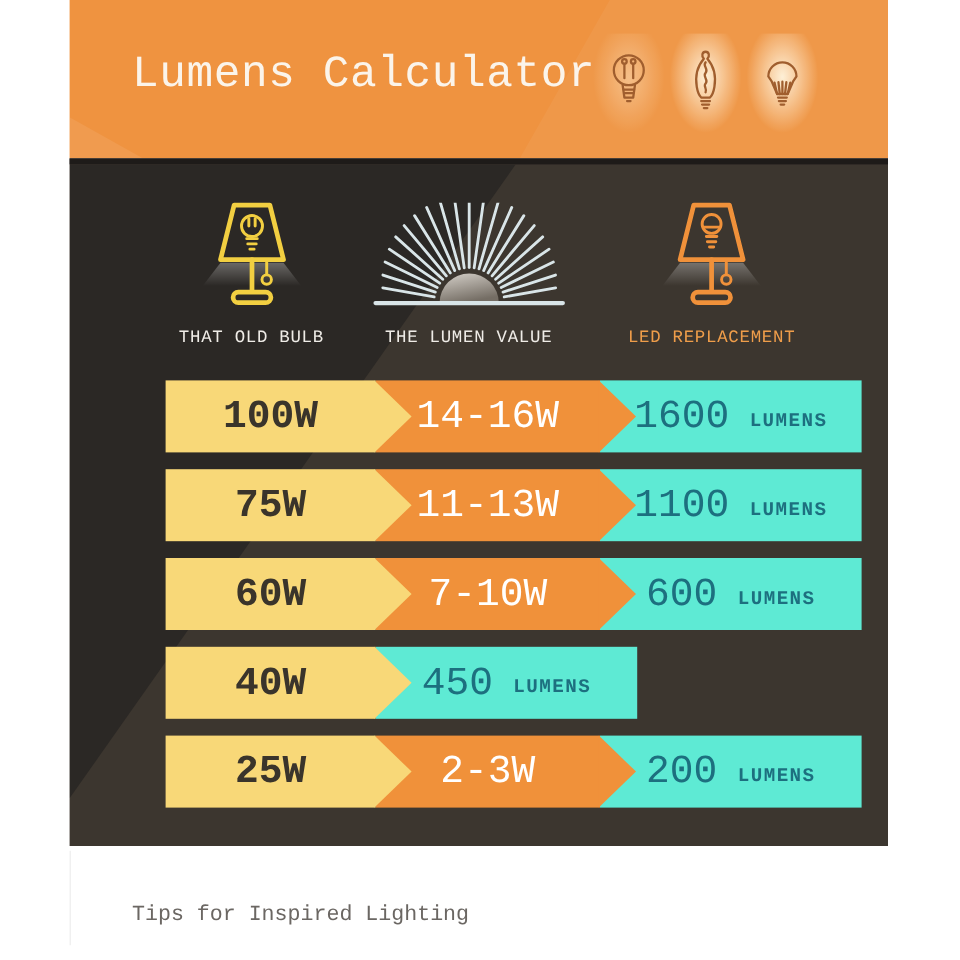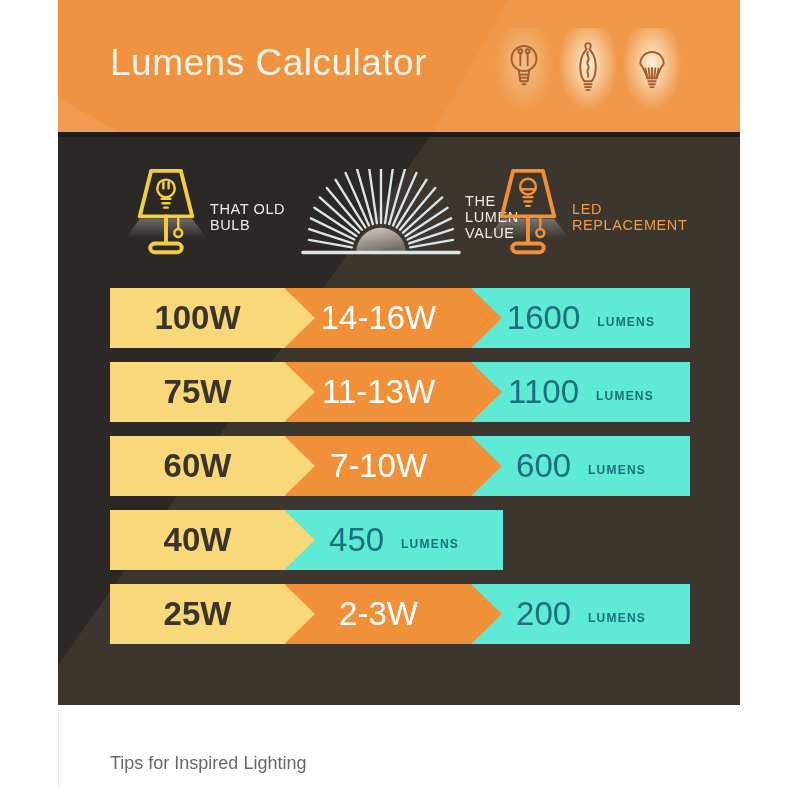"Lumens Calculator" .canvas { font-family: Liberation Sans, sans-serif -> Liberation Mono, monospace }
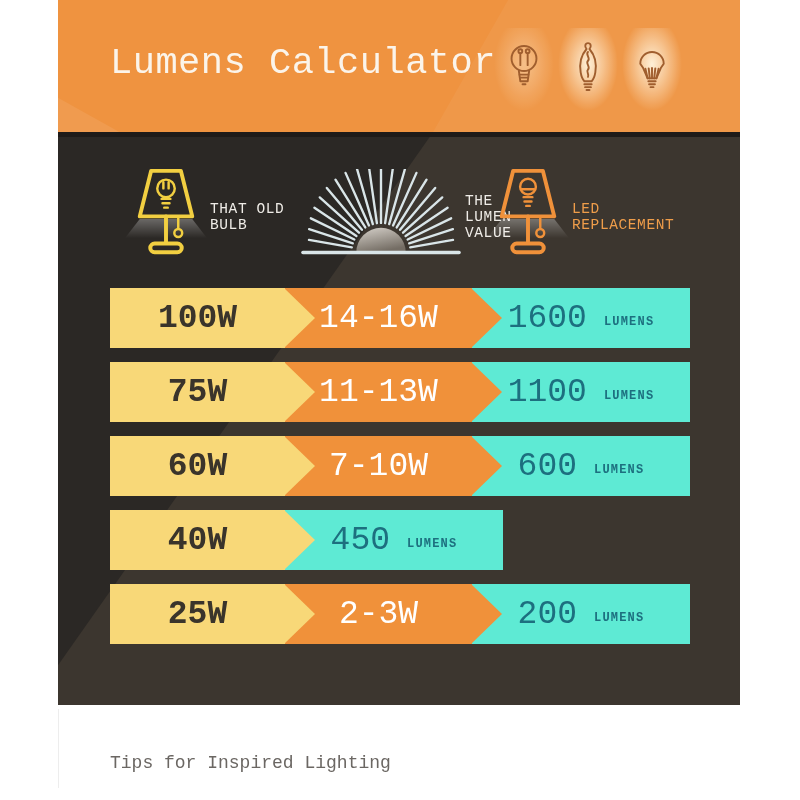"THAT OLD BULB" .head { flex-direction: row -> column }
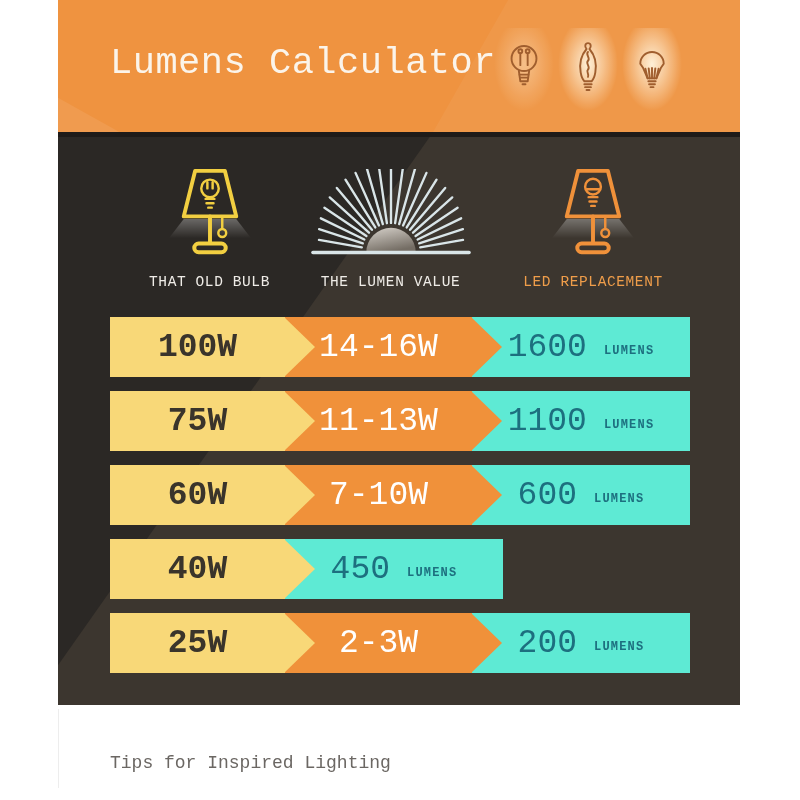"100W" .rows { padding-left: 52px -> 80px }
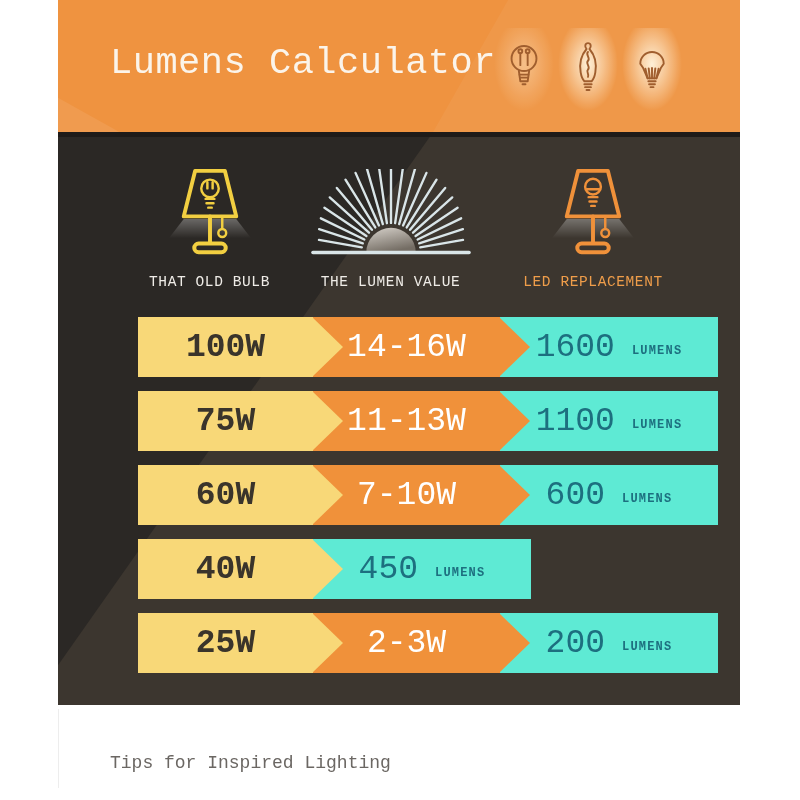"LUMENS" .unit { font-size: 12px -> 16px }
